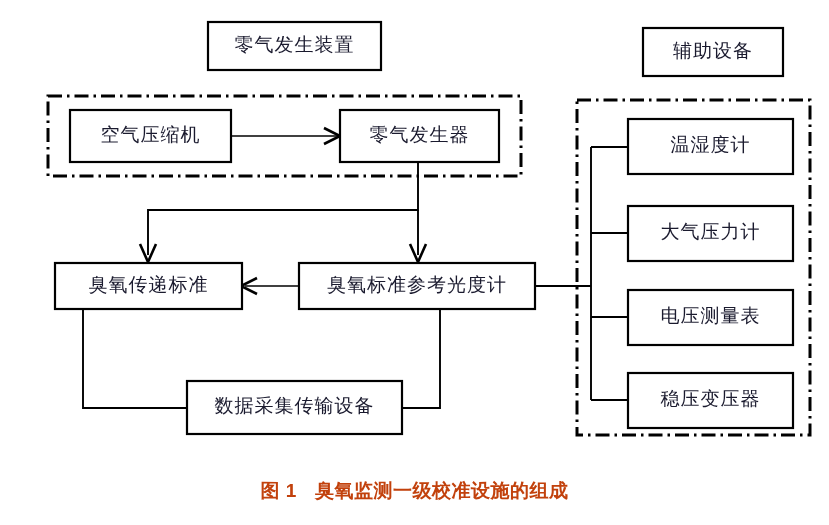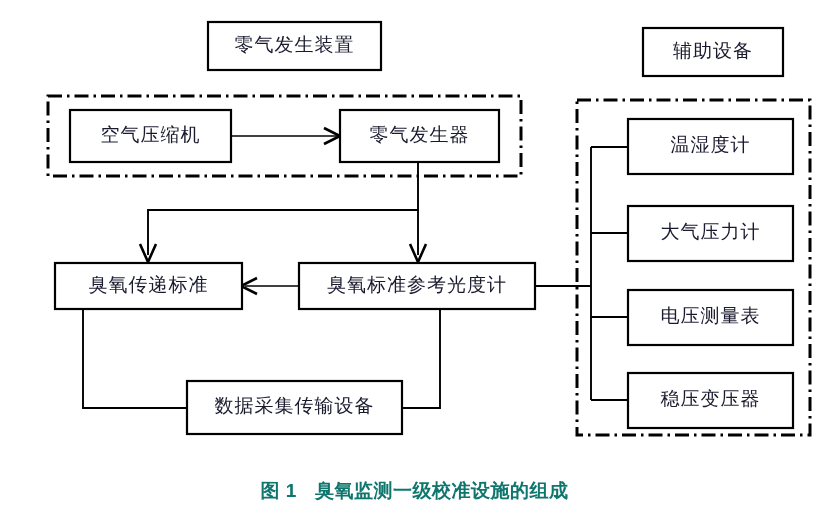"图 1 臭氧监测一级校准设施的组成" .figure-caption { color: #0f766e -> #c2410c }
